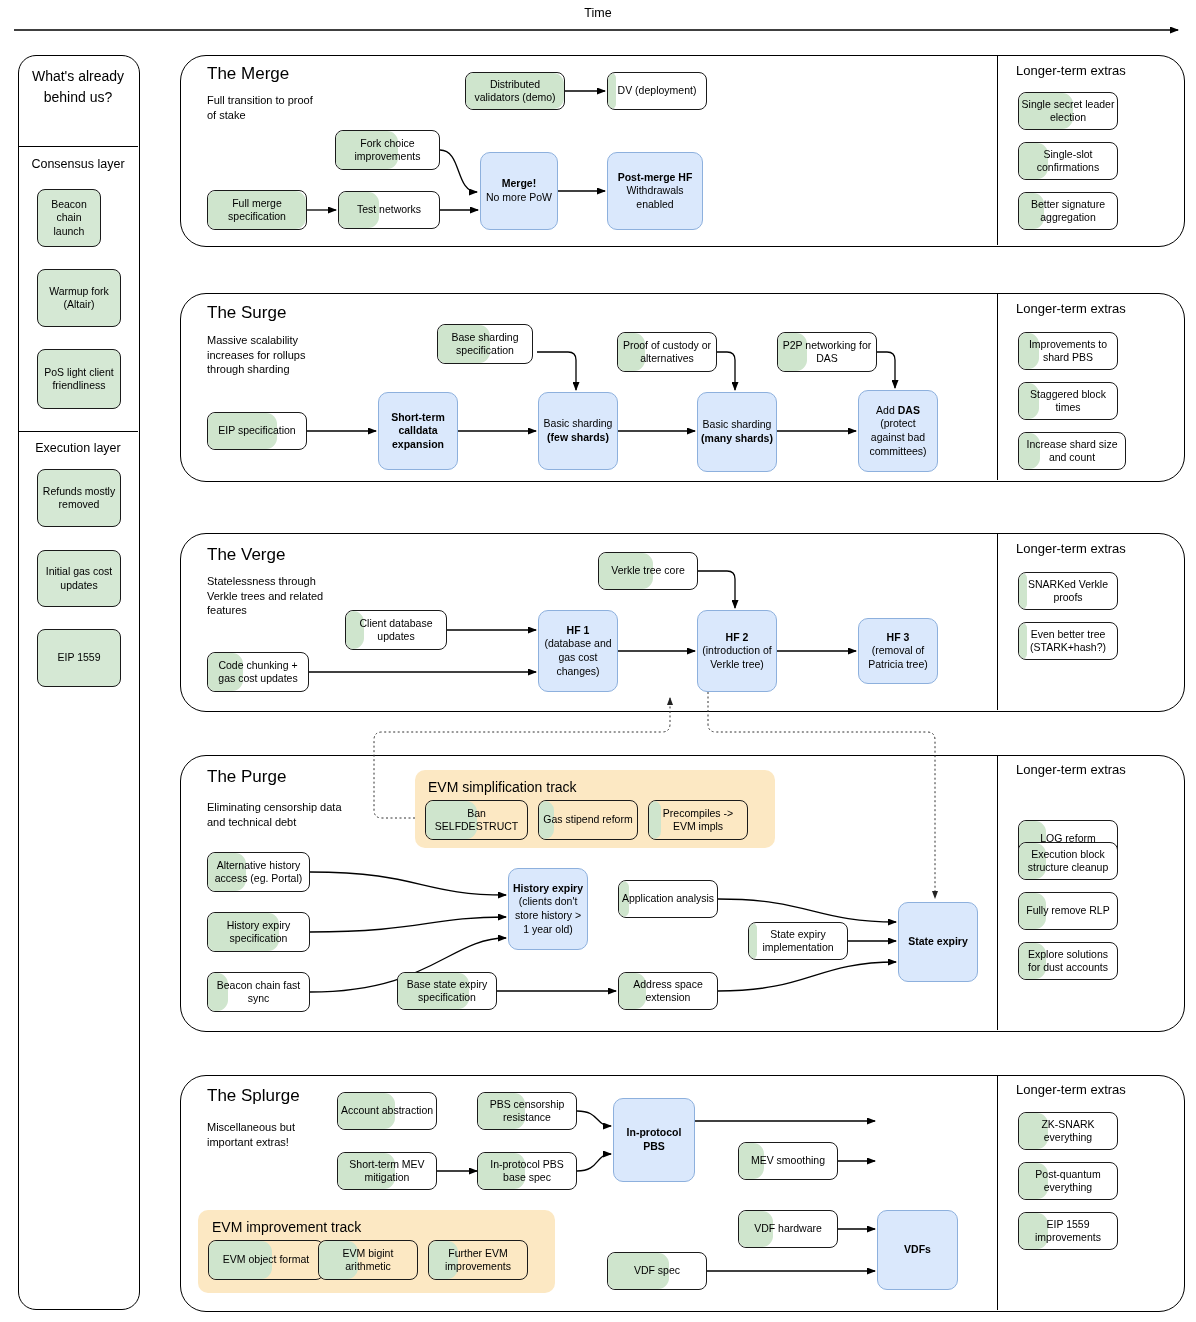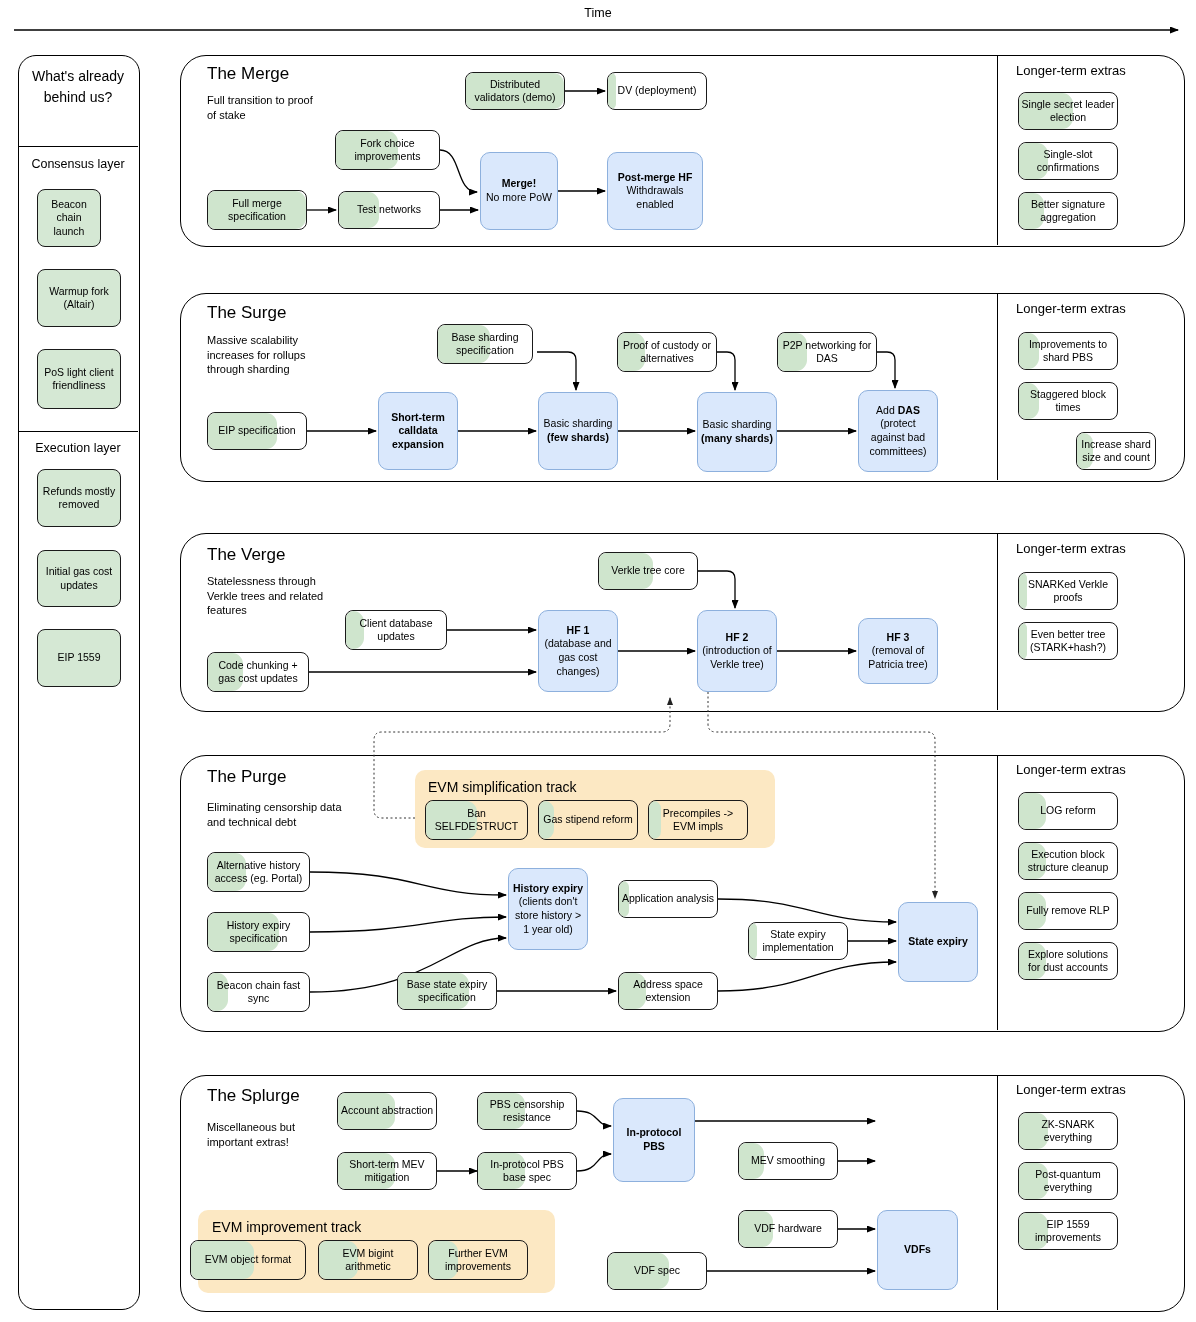"Increase shard size and count" div.node { left: 1076px -> 1018px; width: 80px -> 108px }
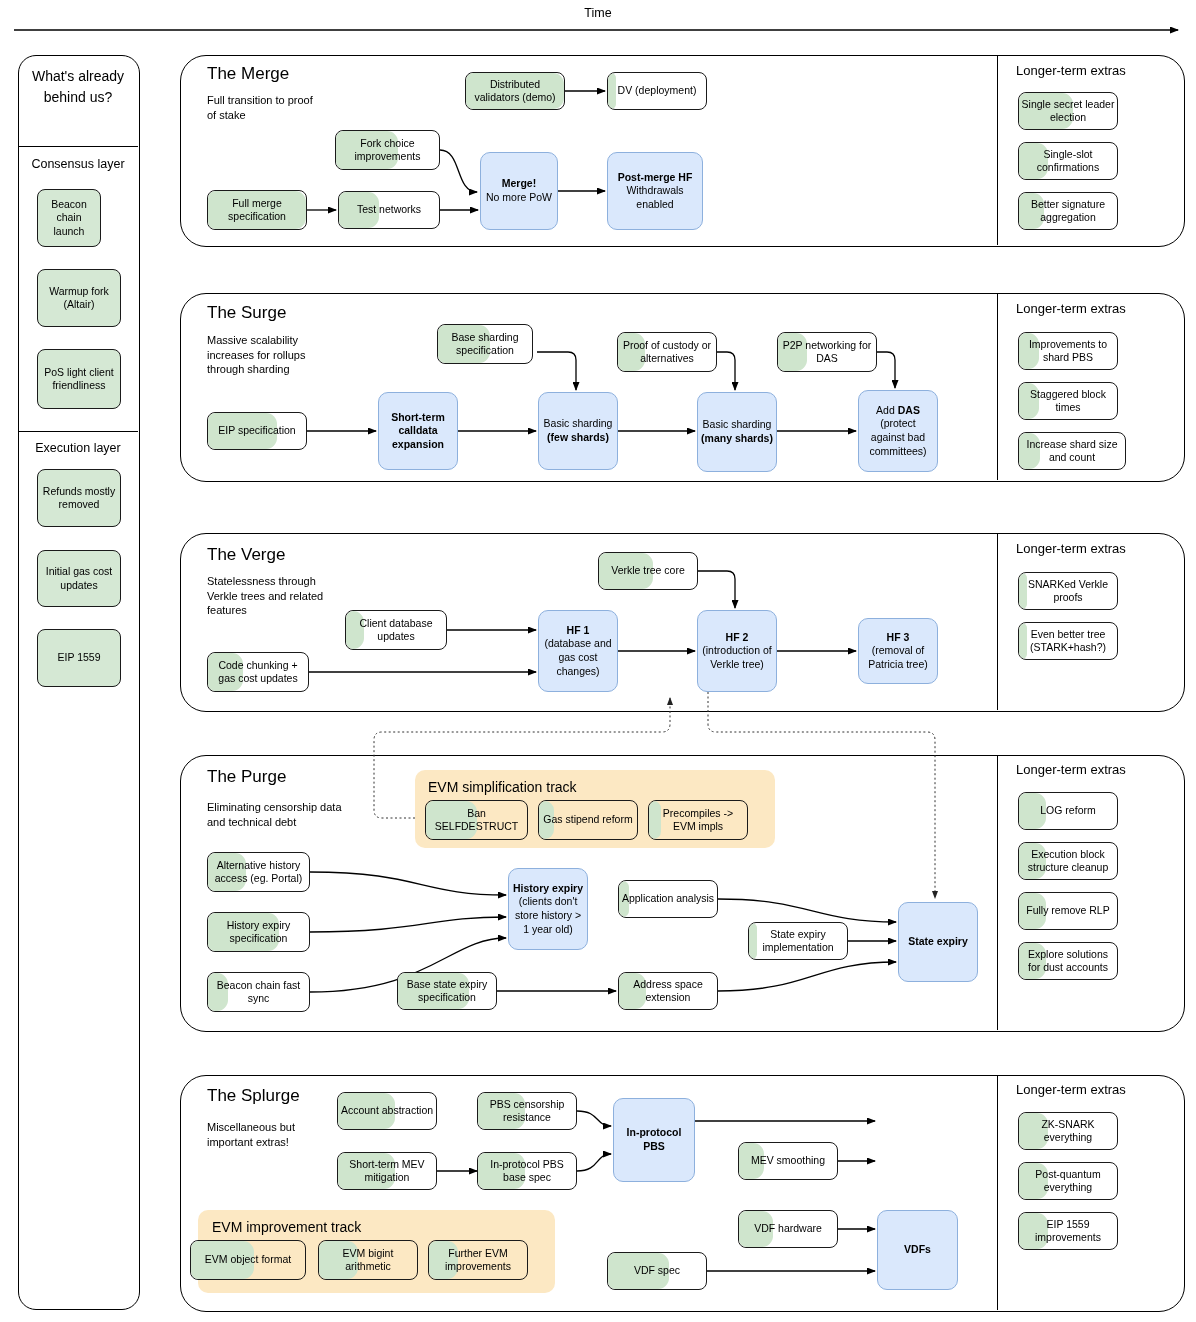"LOG reform" div.node { top: 792px -> 820px }
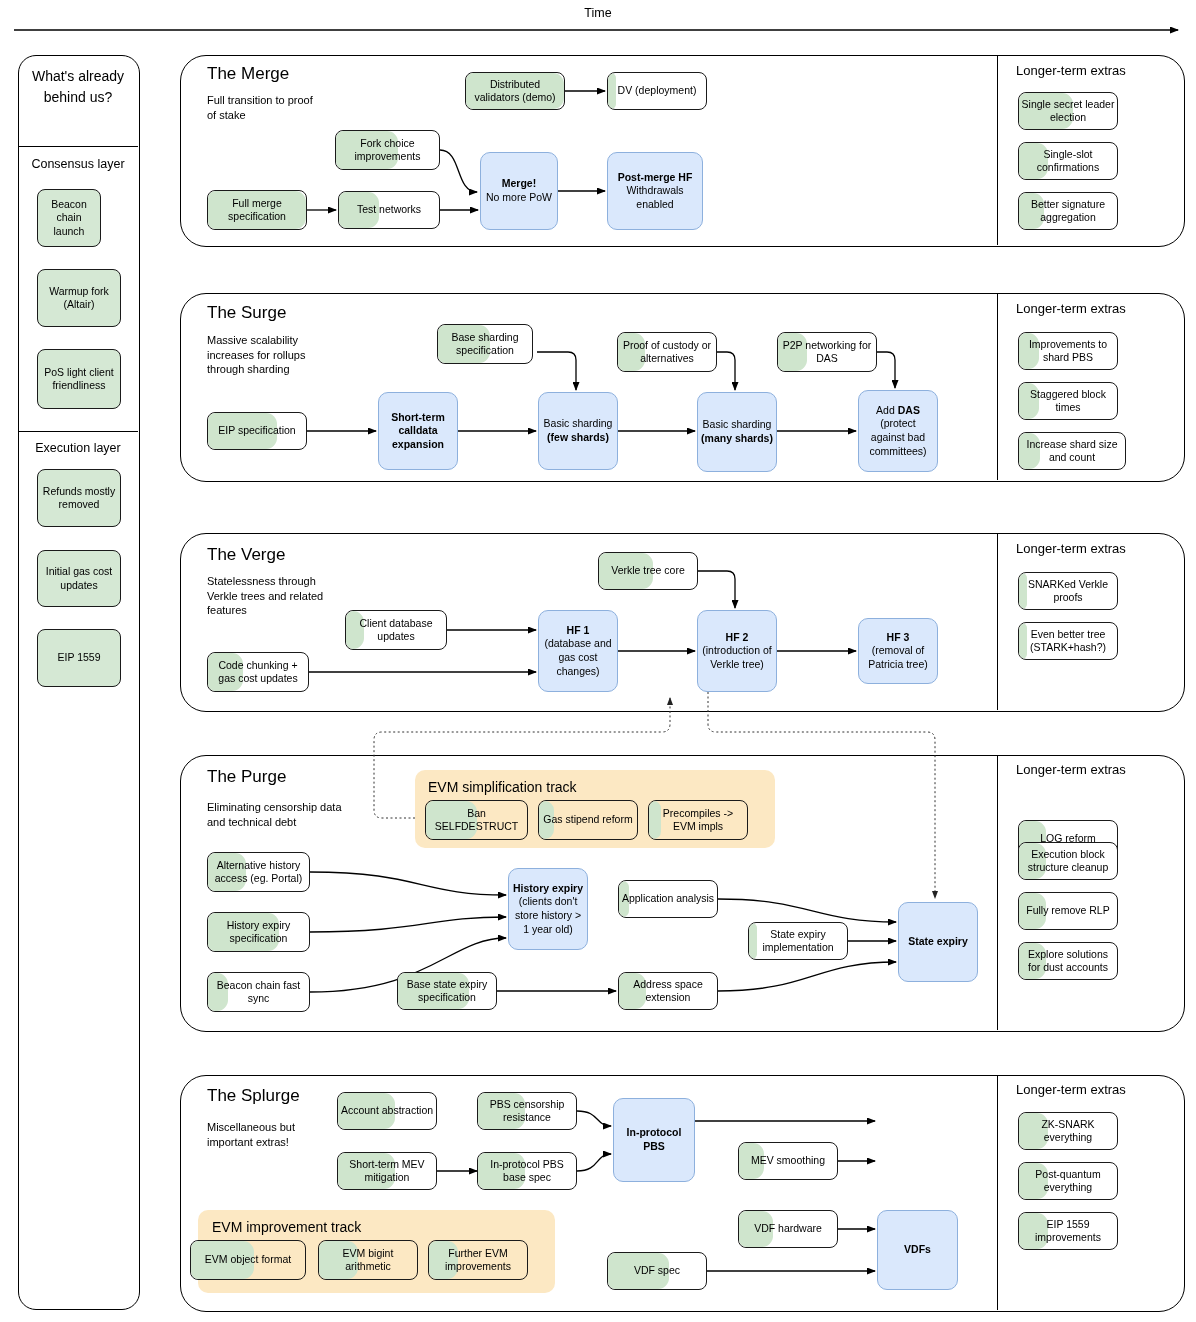"EVM object format" div.node { left: 190px -> 208px }
